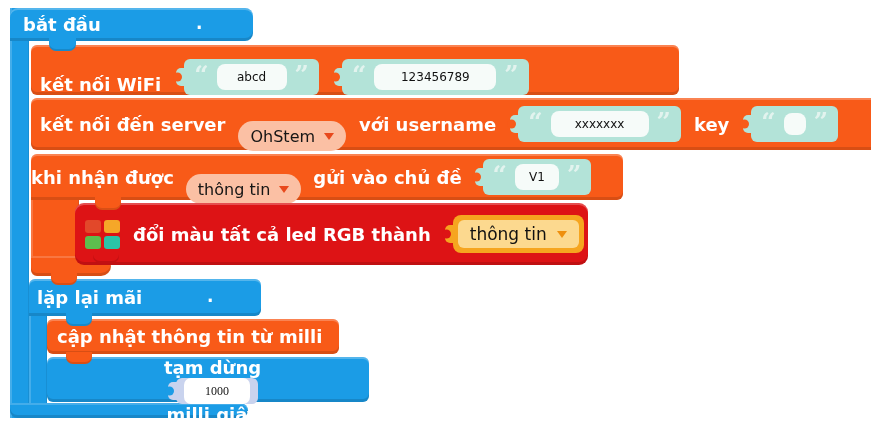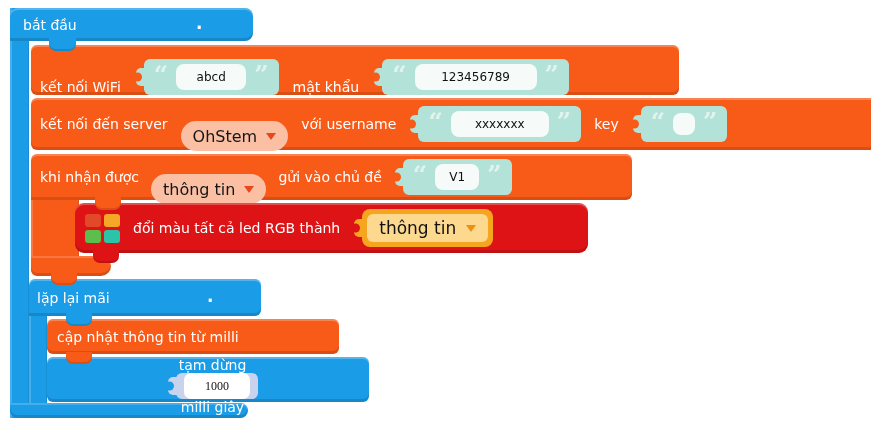"bắt đầu" .lbl { font-size: 14px -> 18px; font-weight: 400 -> 700 }
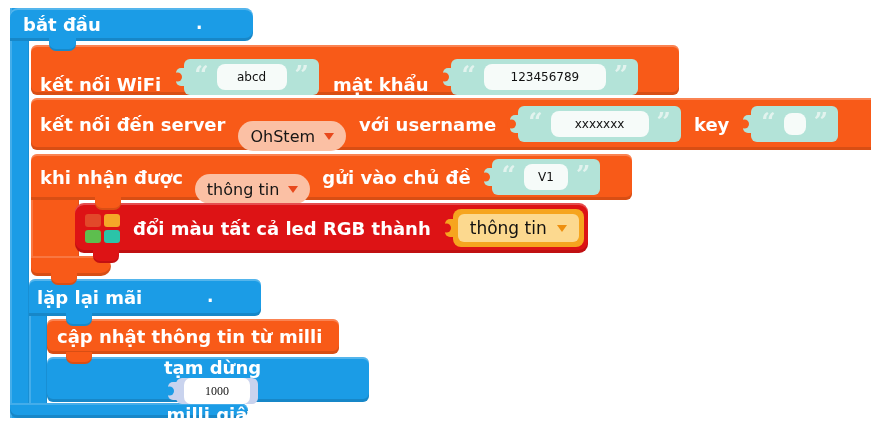"mật khẩu" span.lbl { html: <span>mật khẩu</span> -> none }
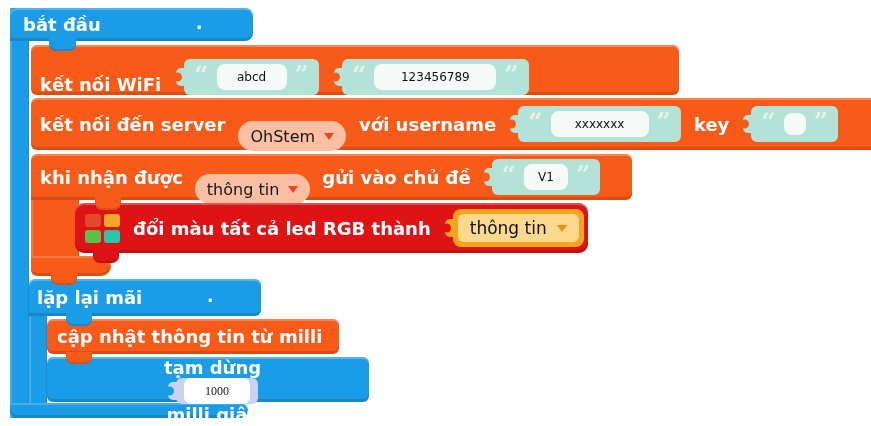"khi nhận được" .row-receive { padding-left: 9px -> none }
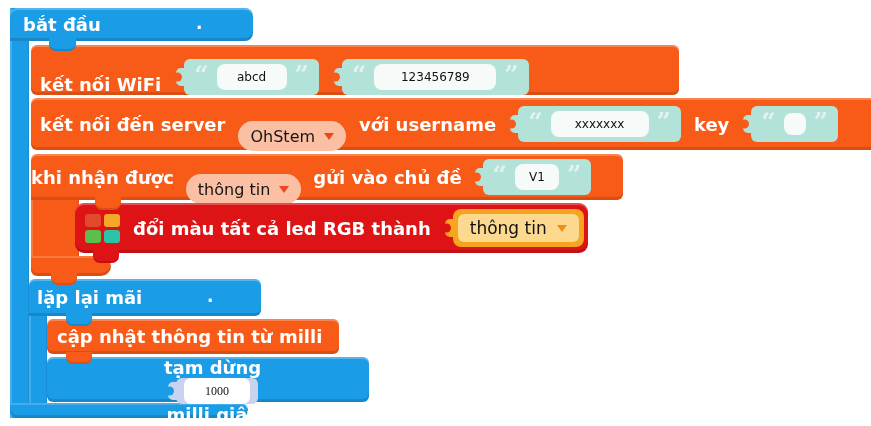"đổi màu tất cả led" .row-rgb { height: 50px -> 62px }
